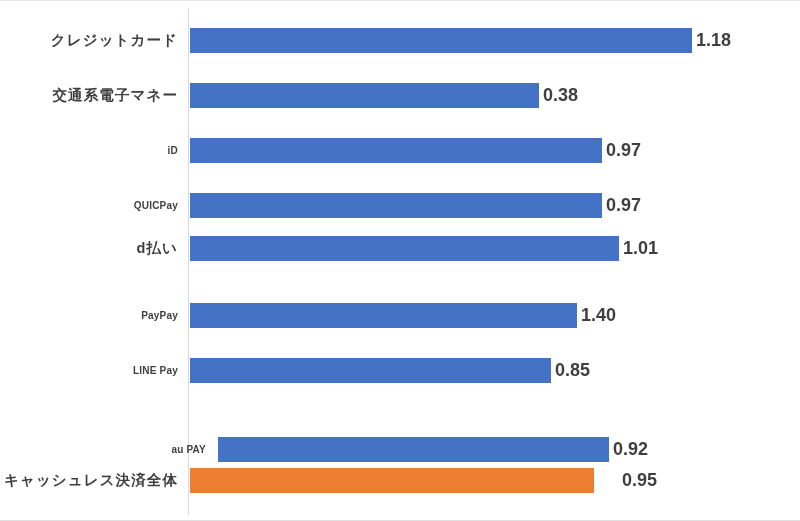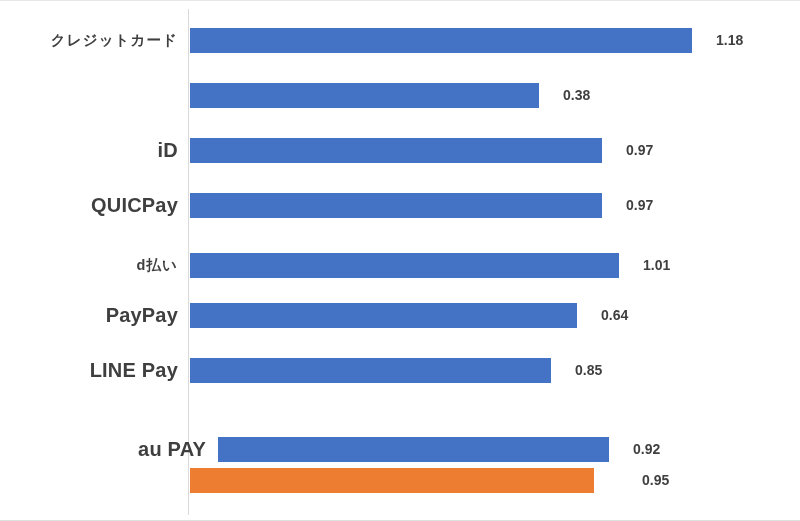"1.18" .value-label { font-size: 14px -> 18px; padding-left: 24px -> 4px }
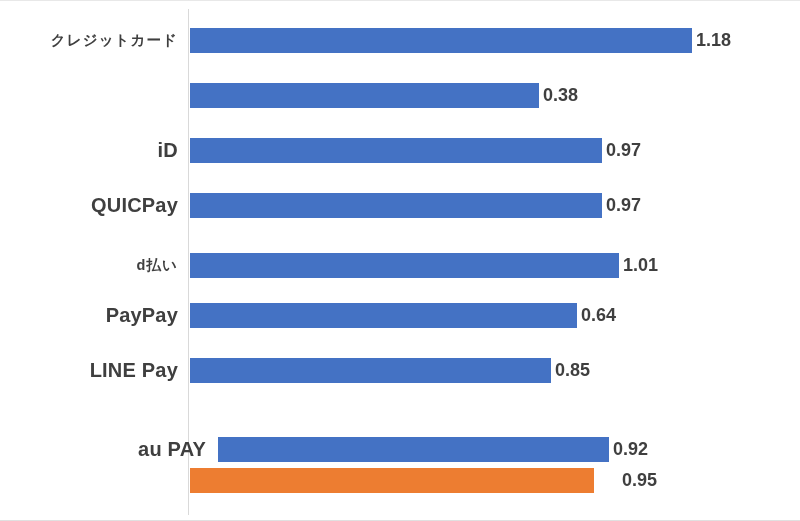"交通系電子マネー" div.cat-label { html: none -> <div>交通系電子マネー</div> }
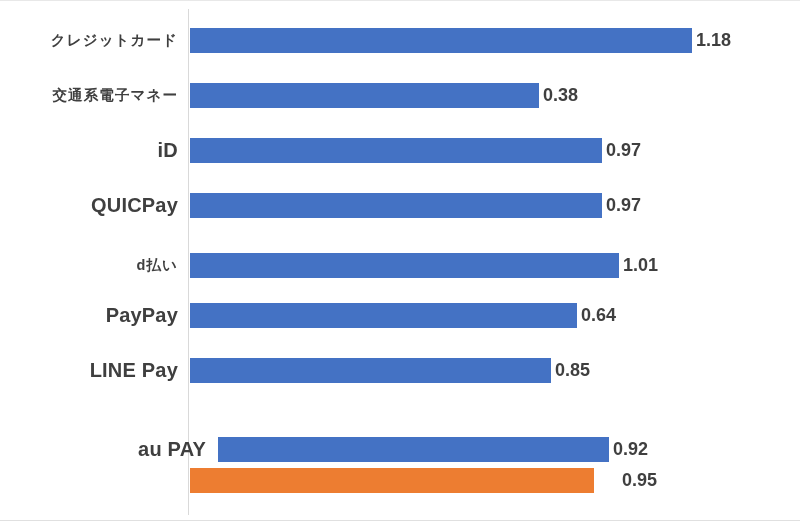"iD" .cat-label { font-size: 20px -> 10px }
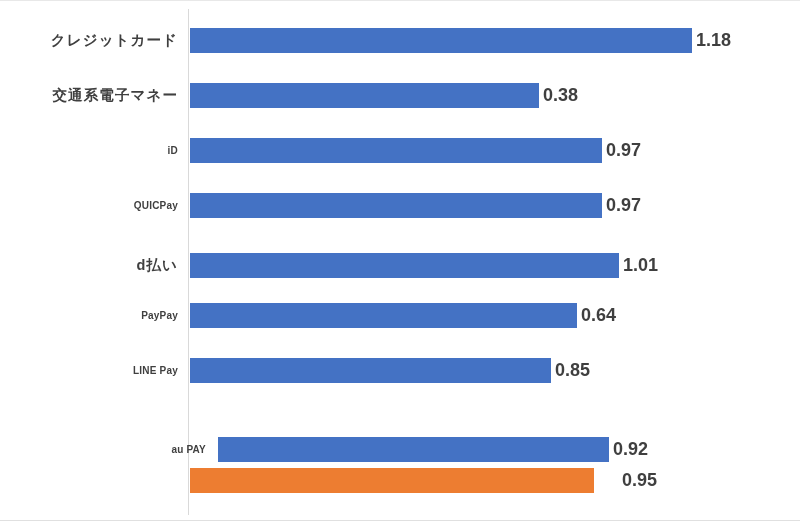"d払い" div.bar-row { top: 252px -> 235px }
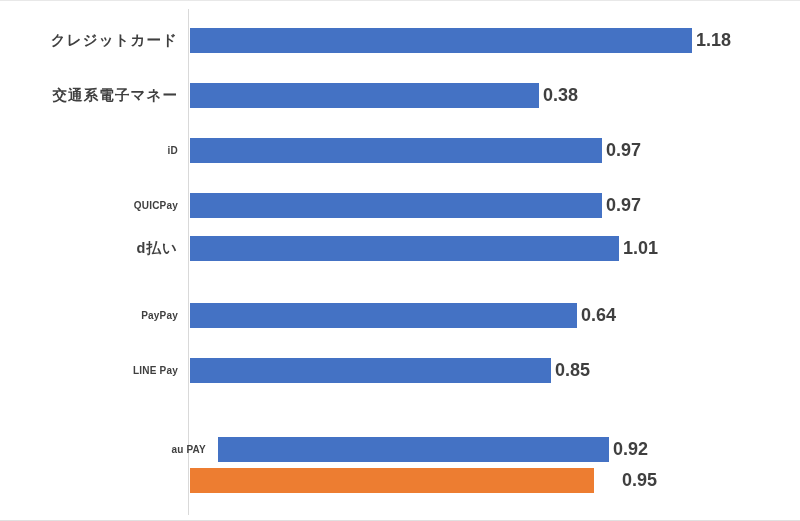"0.64" div.value-label { text: 0.64 -> 1.40 }
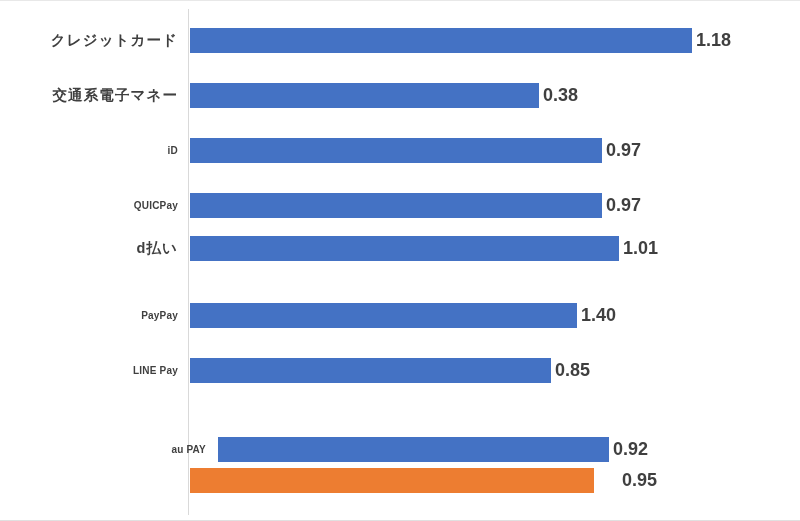"キャッシュレス決済全体" div.cat-label { html: none -> <div>キャッシュレス決済全体</div> }
